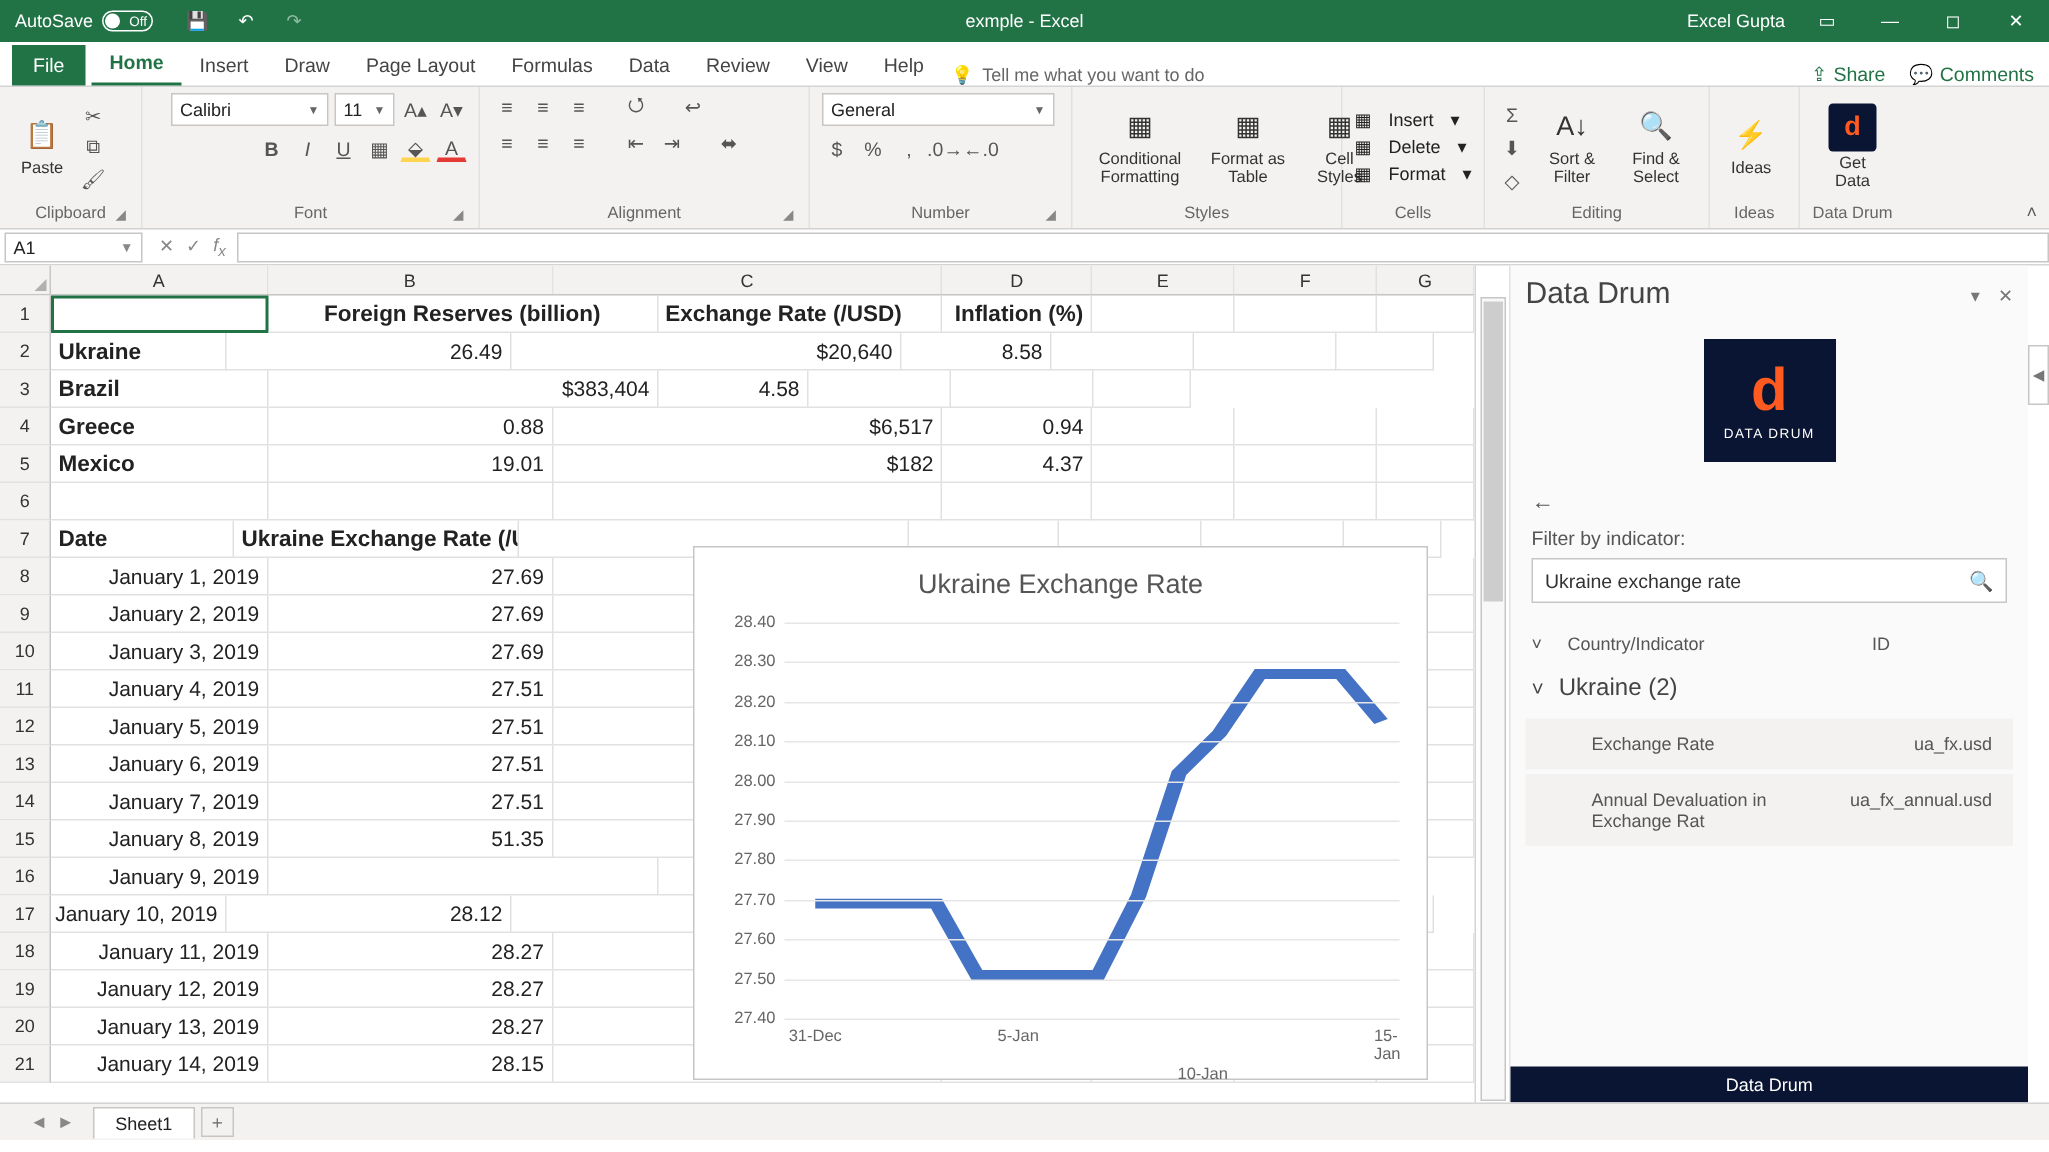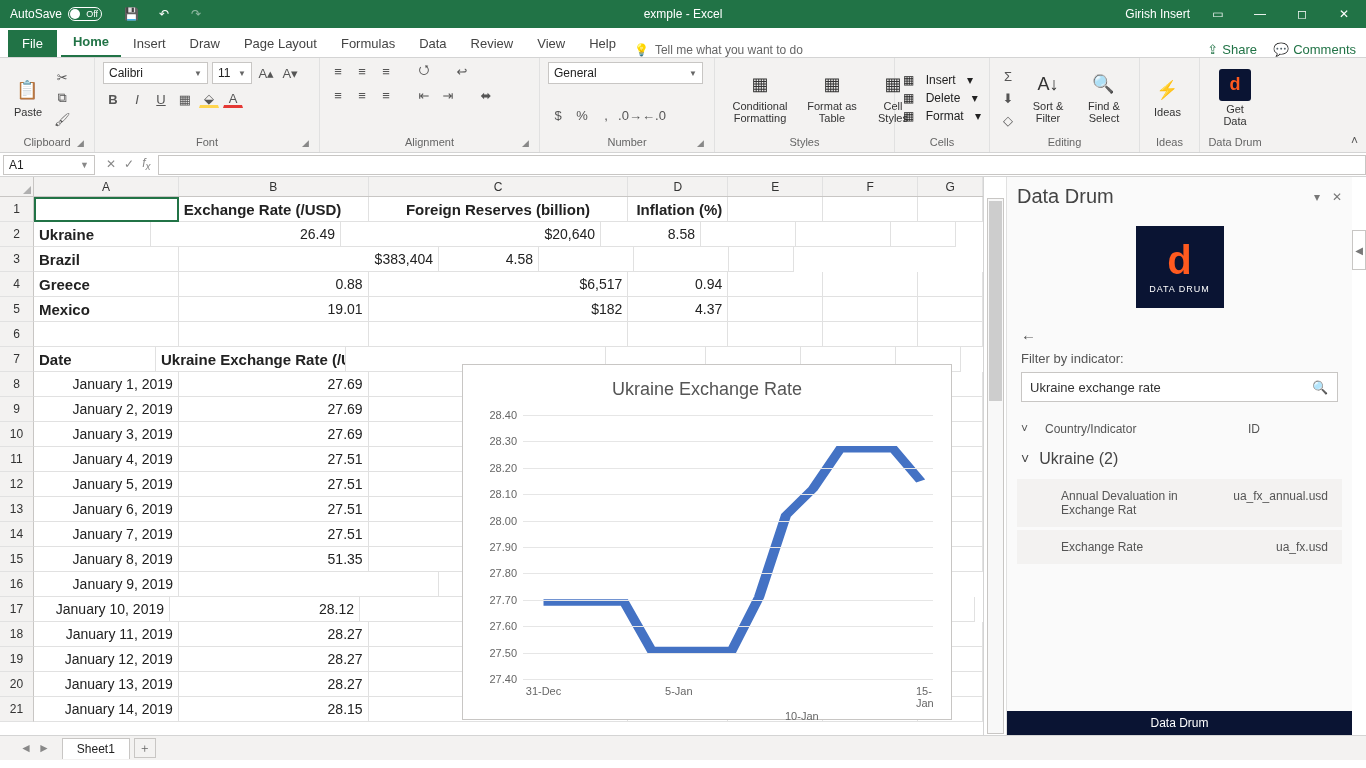"Girish Insert" span { text: Girish Insert -> Excel Gupta }
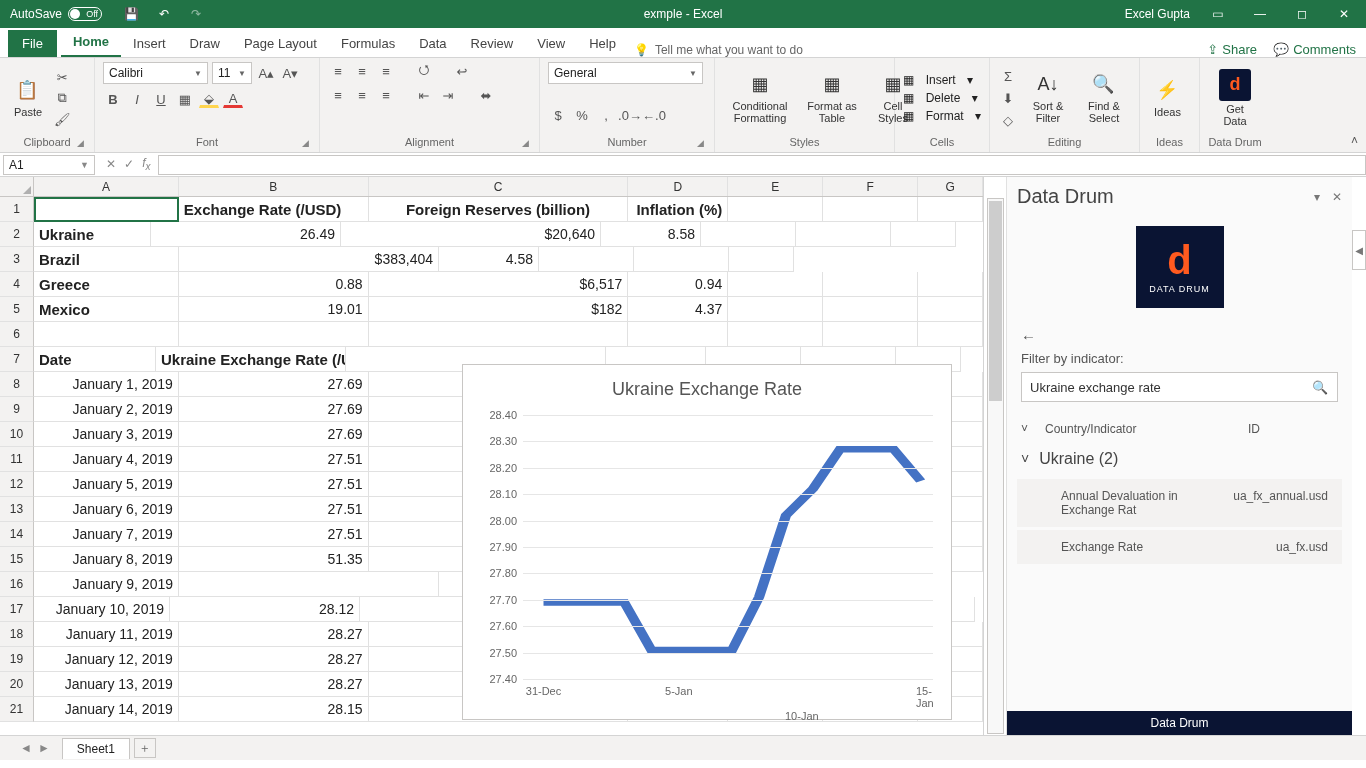"Calibri" div.group-body { align-items: flex-start -> flex-end }
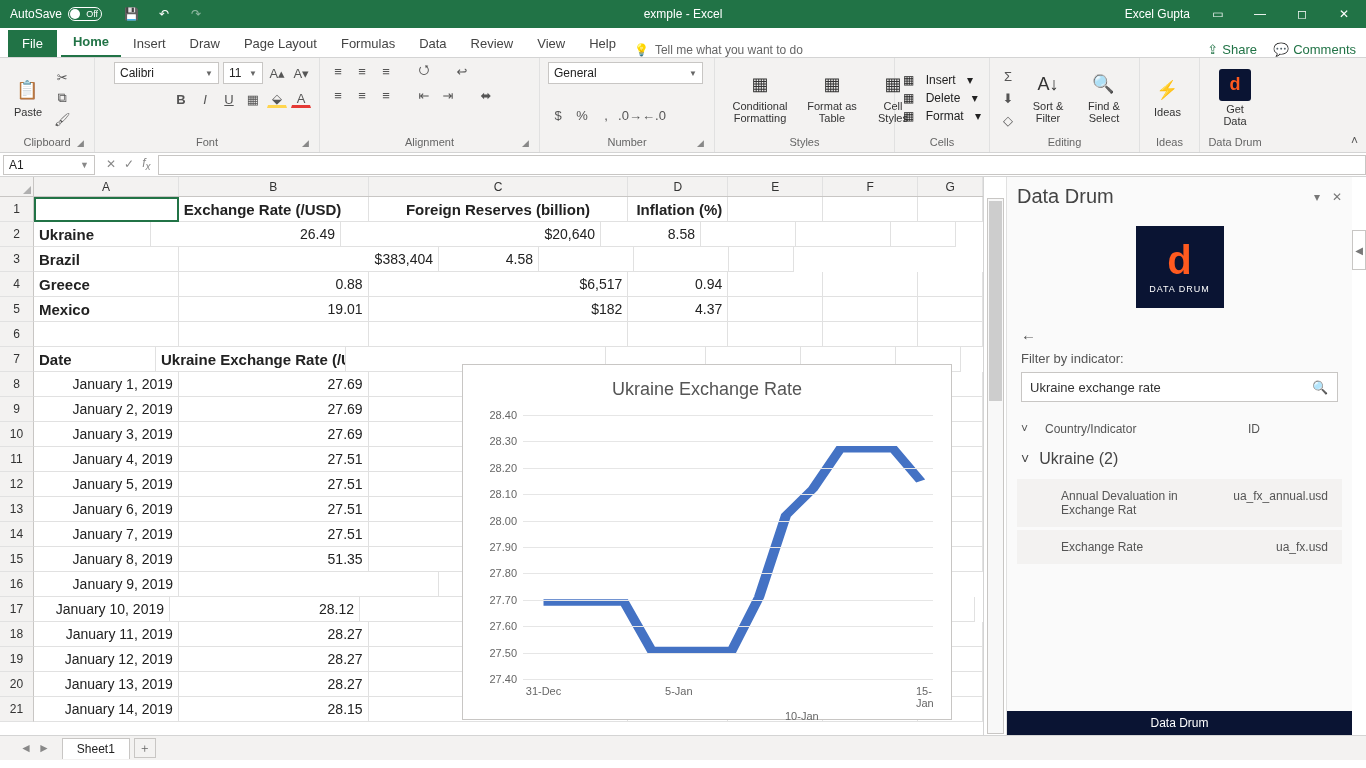"General" div.group-body { gap: 22px -> 6px }
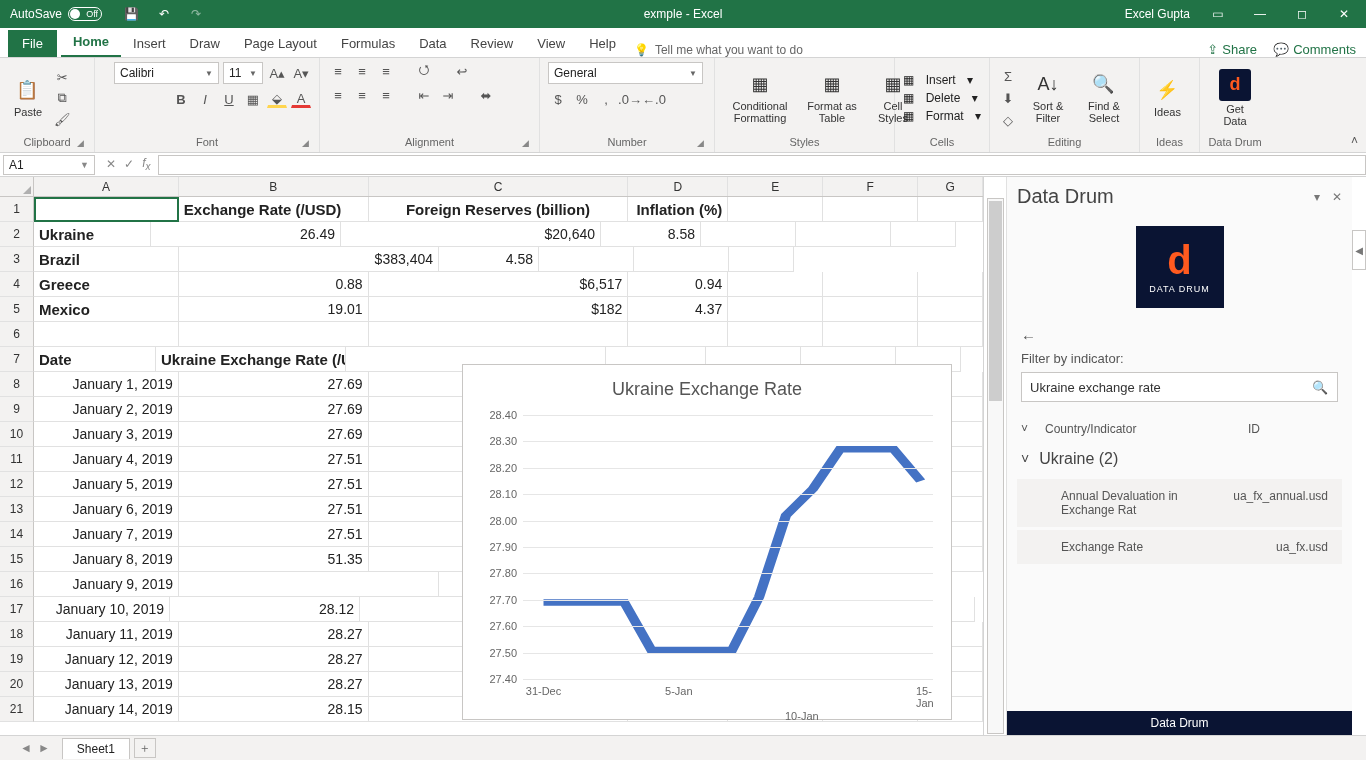"Exchange Rate (/USD)" div.cell { order: before "Foreign Reserves (billion)" -> after "Foreign Reserves (billion)" }
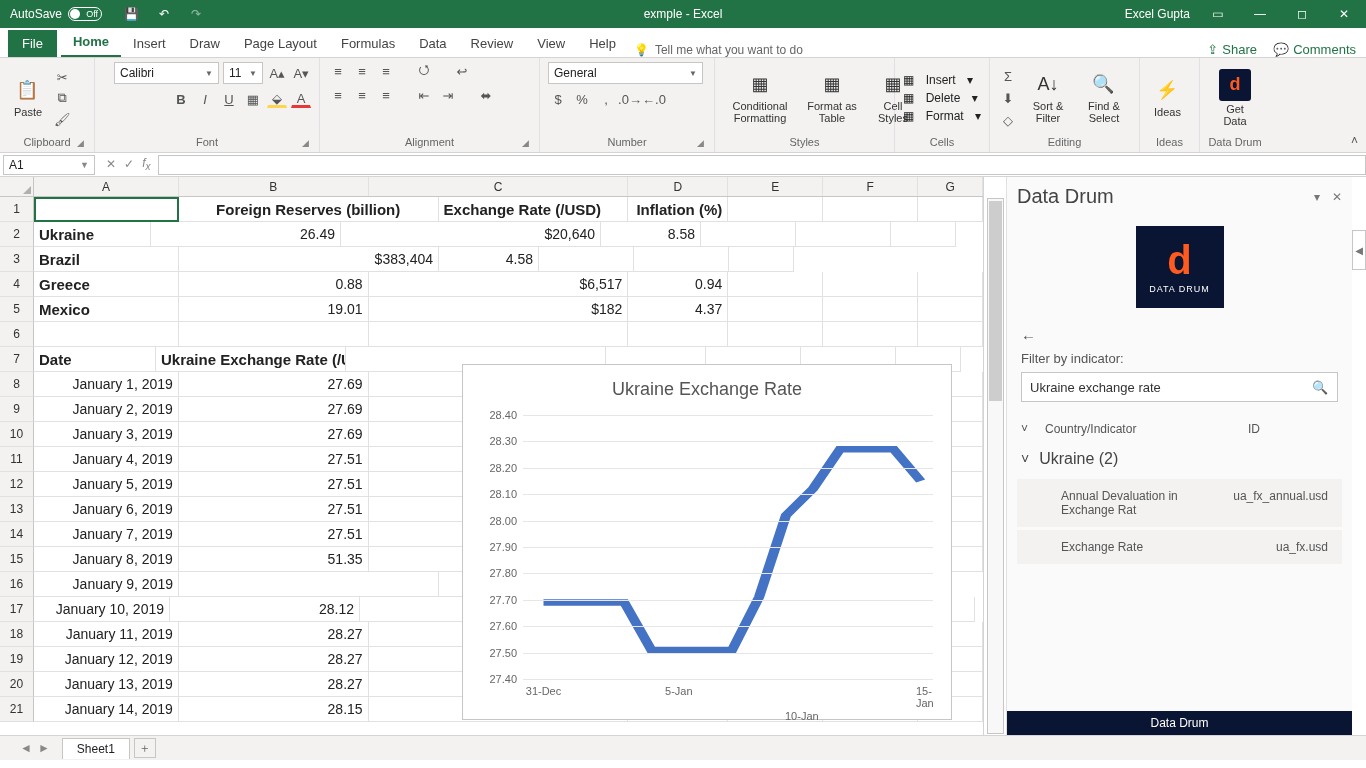"Annual Devaluation in Exchange Rat" div.res-row { order: before "Exchange Rate" -> after "Exchange Rate" }
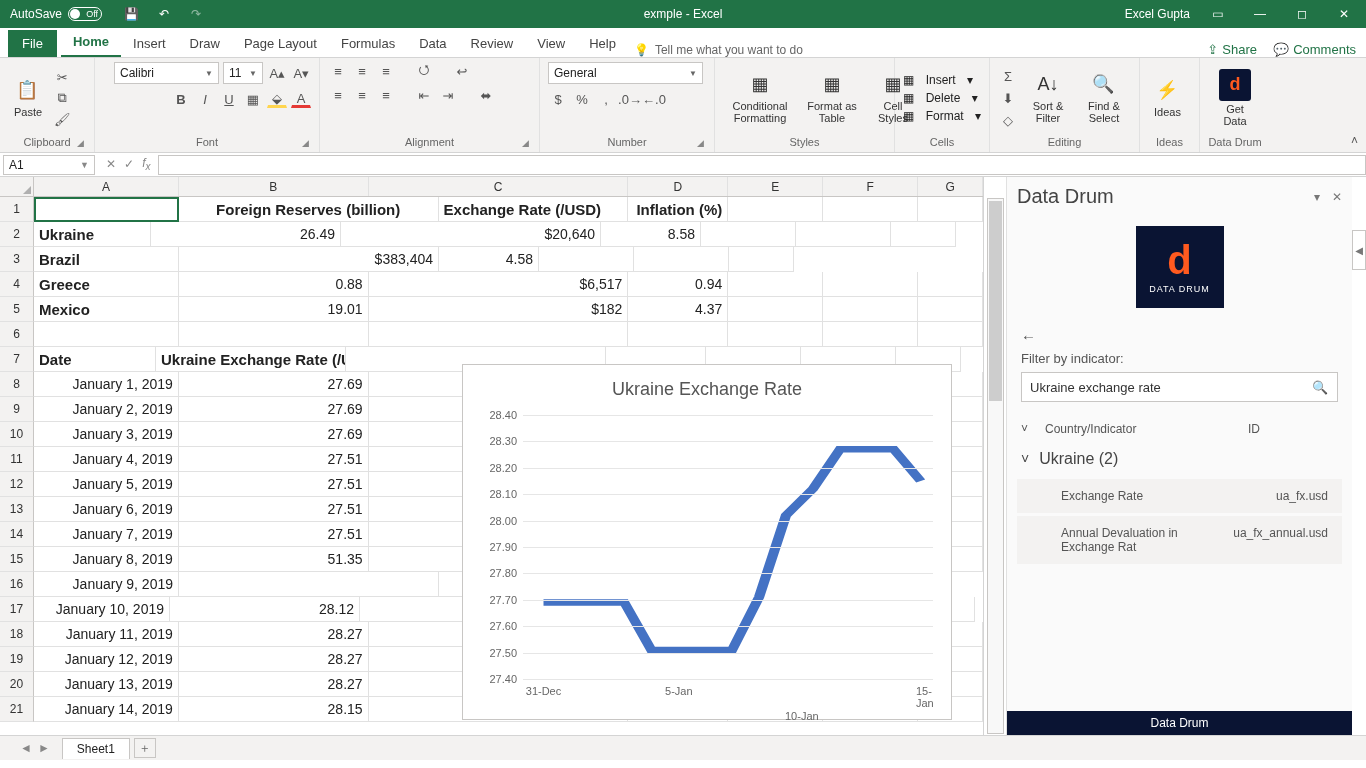"January 10, 2019" div.cell { width: 136px -> 117px }
